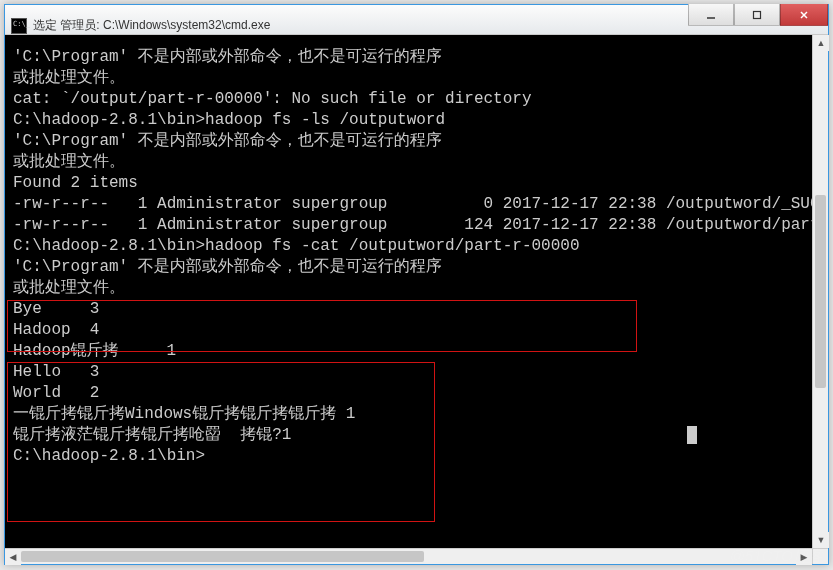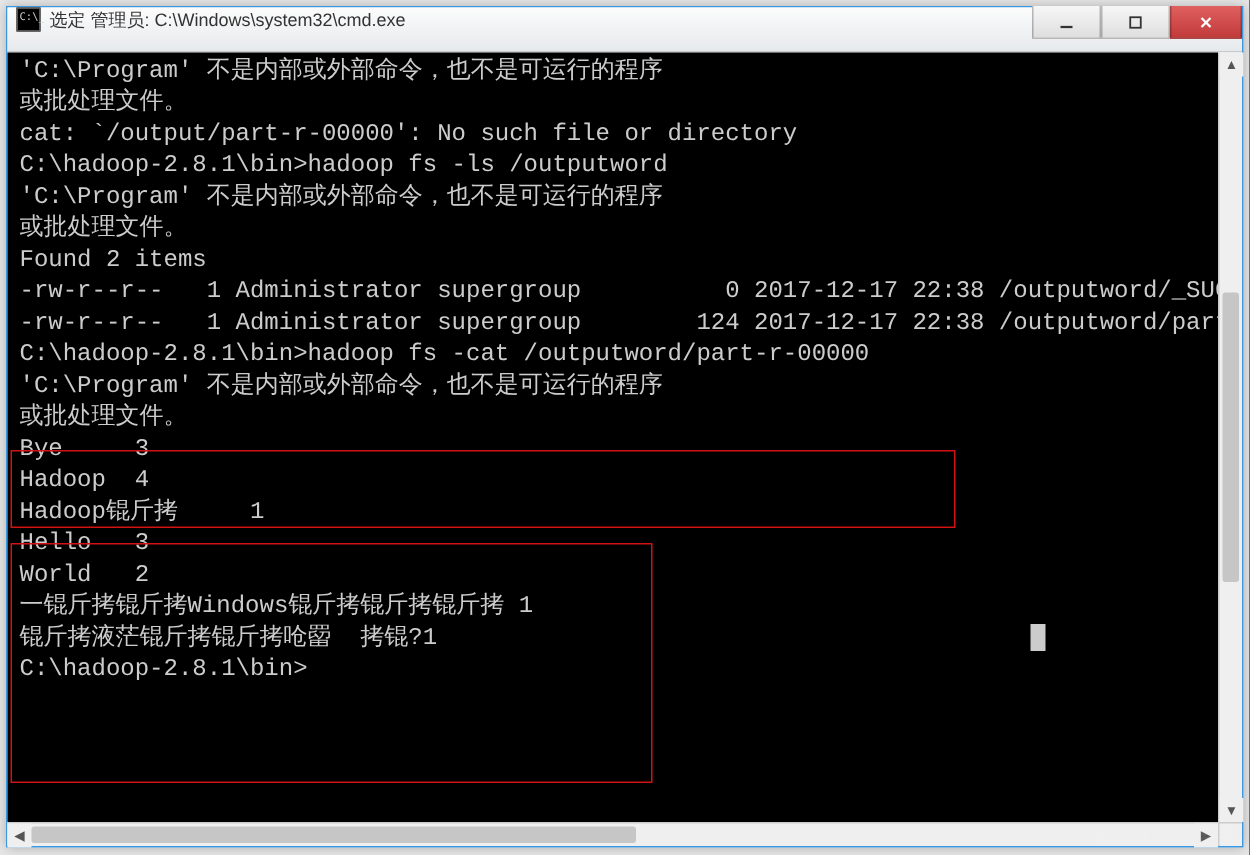"选定 管理员: C:\Windows\system32\cmd.exe" .titlebar { align-items: flex-start -> flex-end }
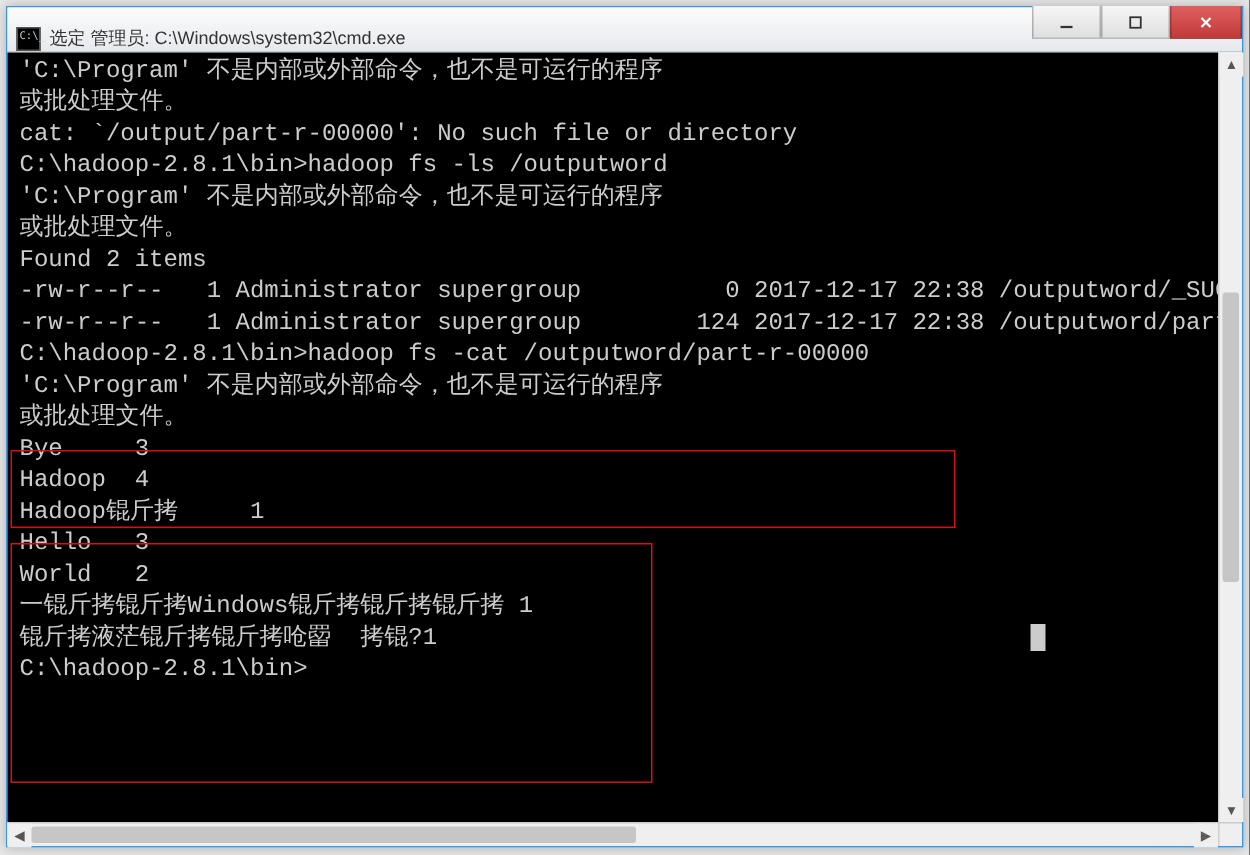"'C:\Program' 不是内部或外部命令，也不是可运行的程序" .terminal { padding: 2px 6px 4px 8px -> 12px 6px 4px 8px }
